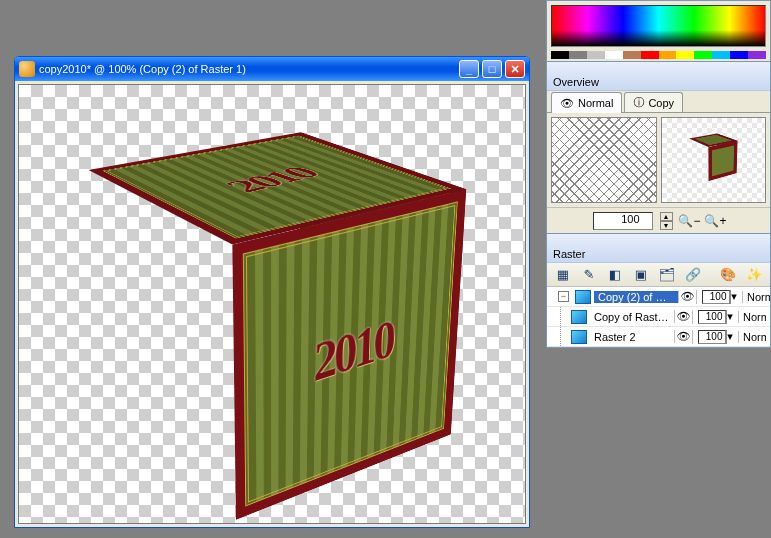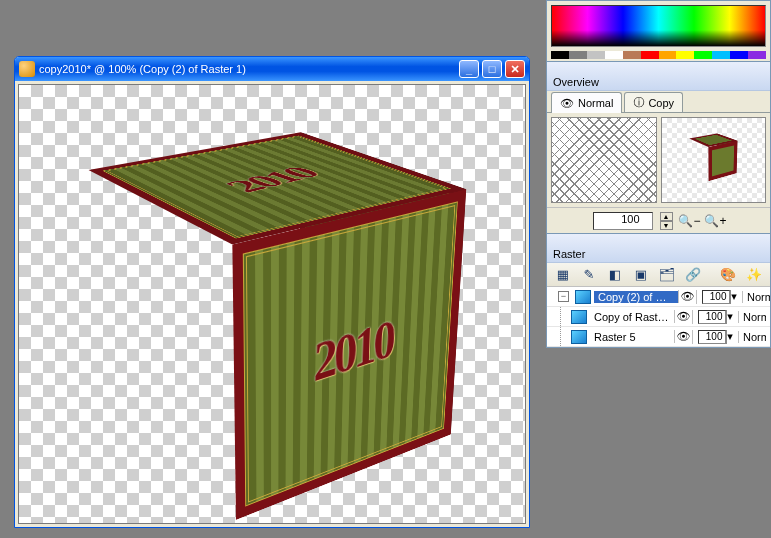"Raster 5" div.layer-name-cell { text: 5 -> 2 }
